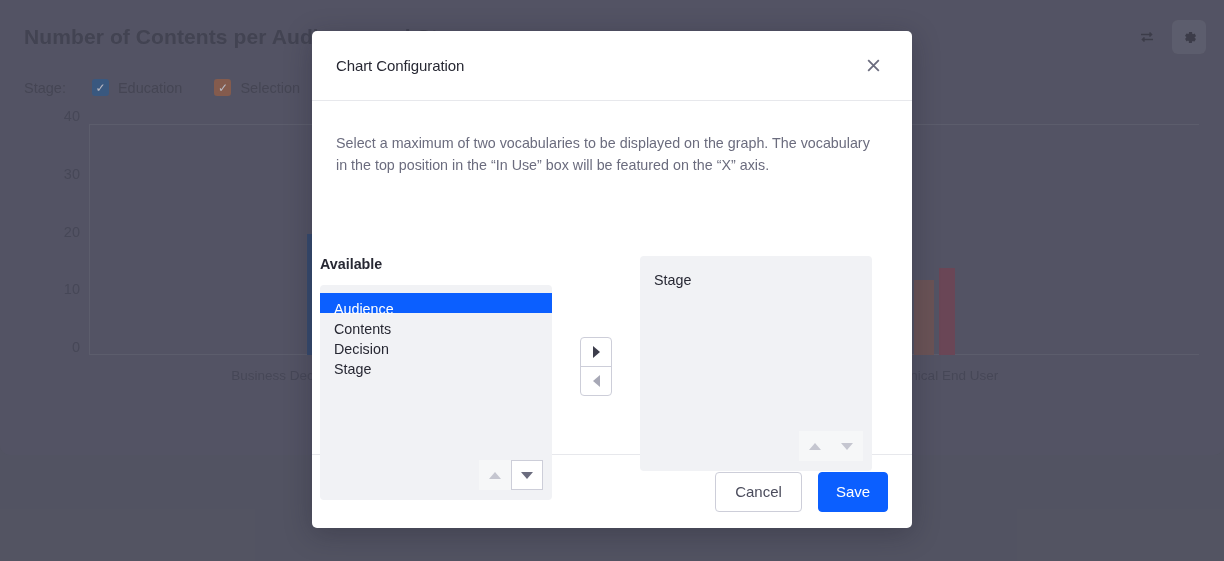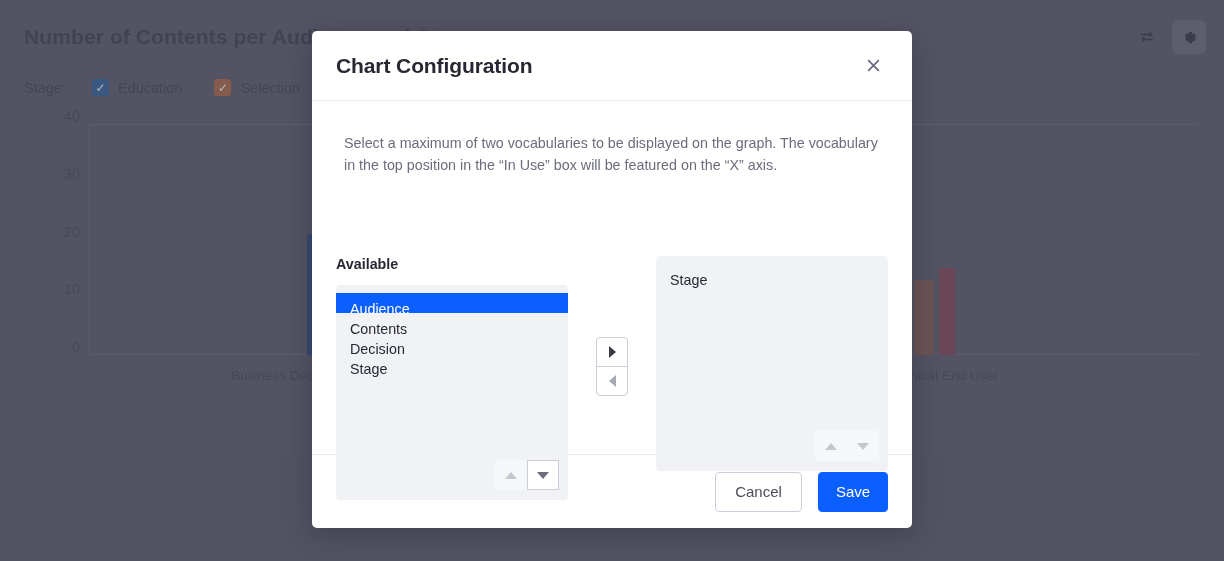"Chart Configuration" .modal-title { font-size: 21px -> 15px; font-weight: bold -> normal }
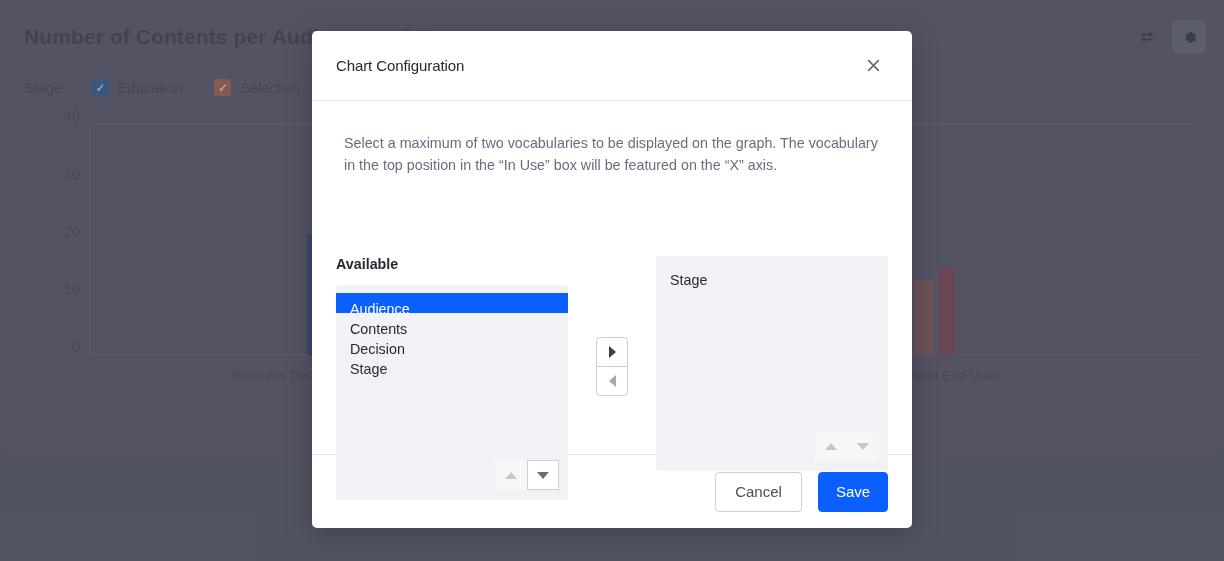"Select a maximum of two" .modal-body { padding: 31px 24px 0 32px -> 31px 24px 0 24px }
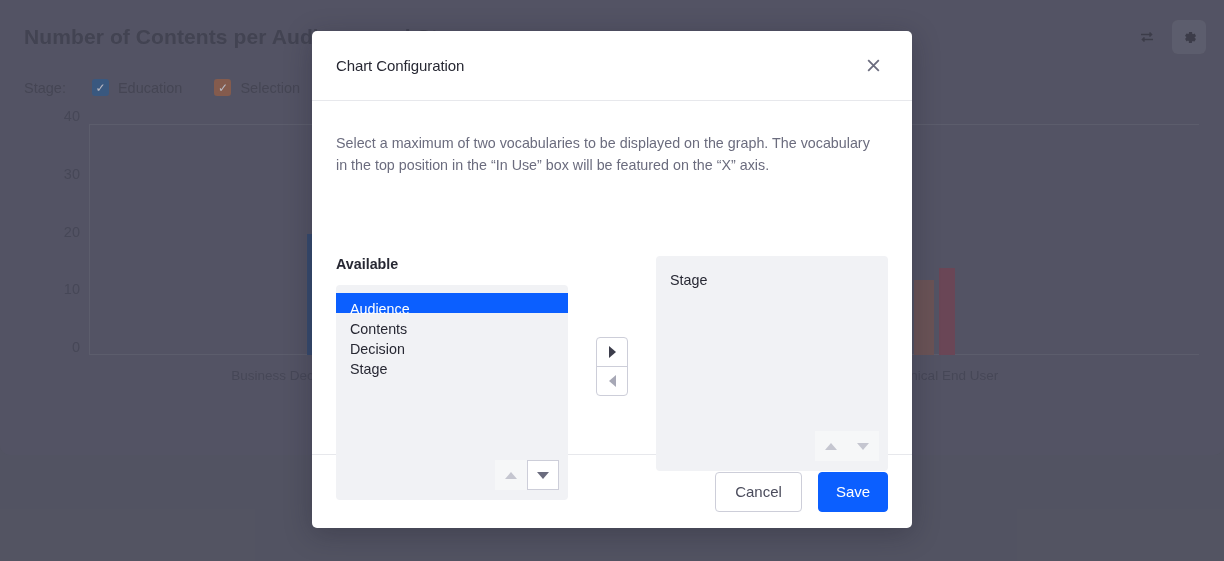"Available" .picker { left: 24px -> 8px }
